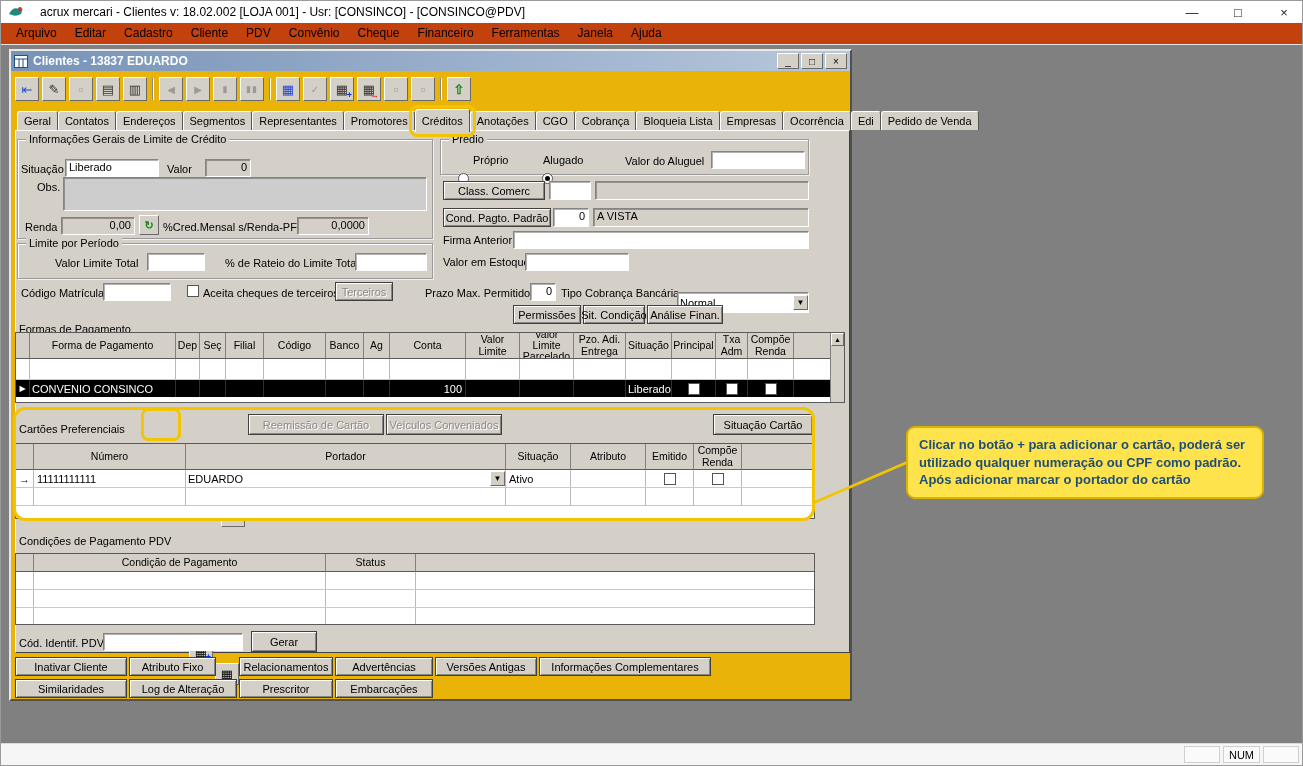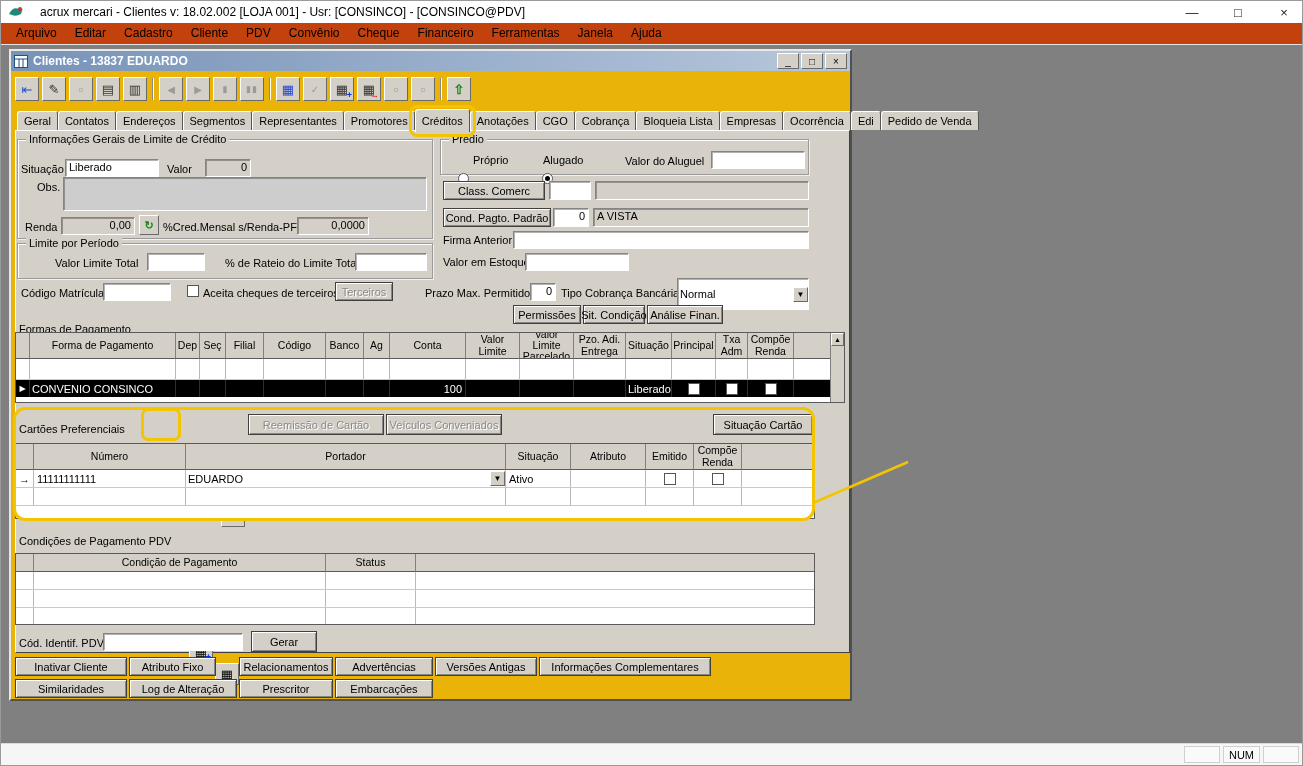"Normal" div.sunken { height: 32px -> 21px; top: 227px -> 241px }
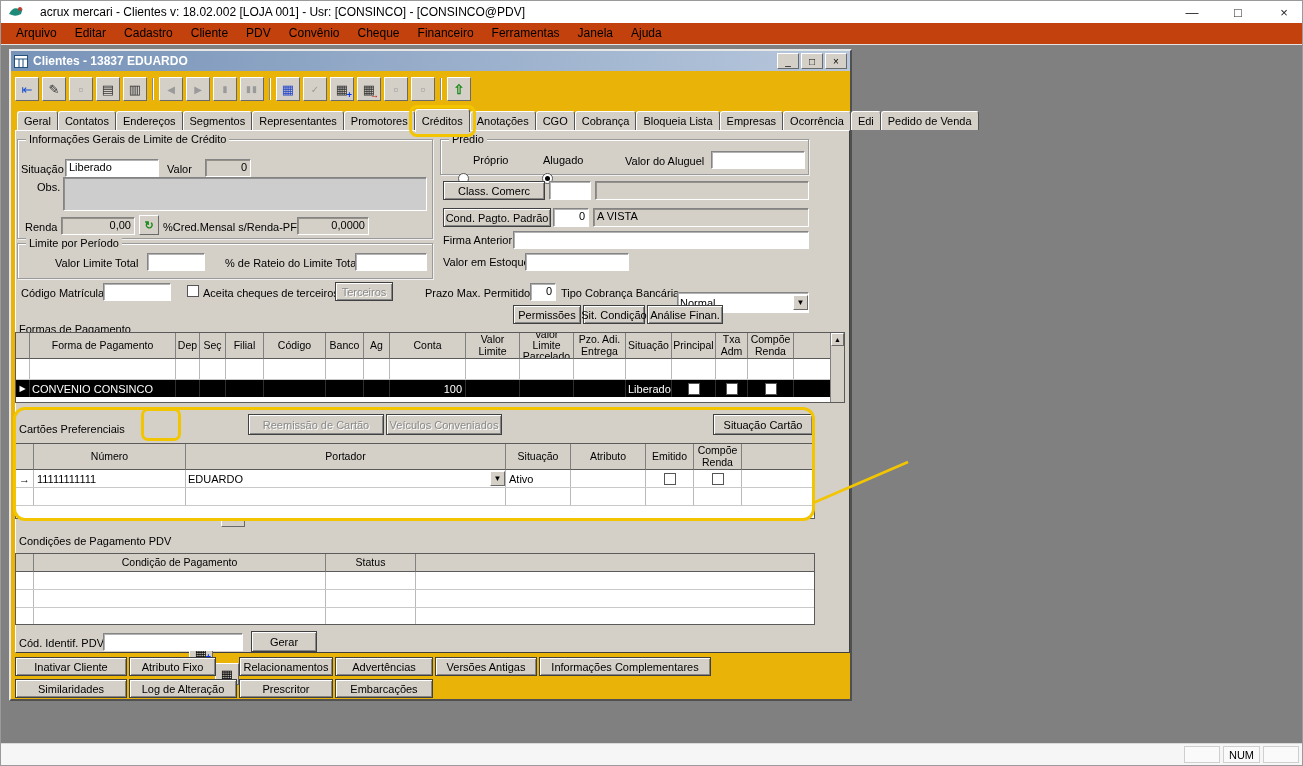"Clicar no botão + para" div.callout { html: none -> <div>Clicar no botão + para adicionar o cartão, poderá ser utilizado qualquer numeração ou CPF como padrão. Após adicionar marcar o portador do cartão</div> }
